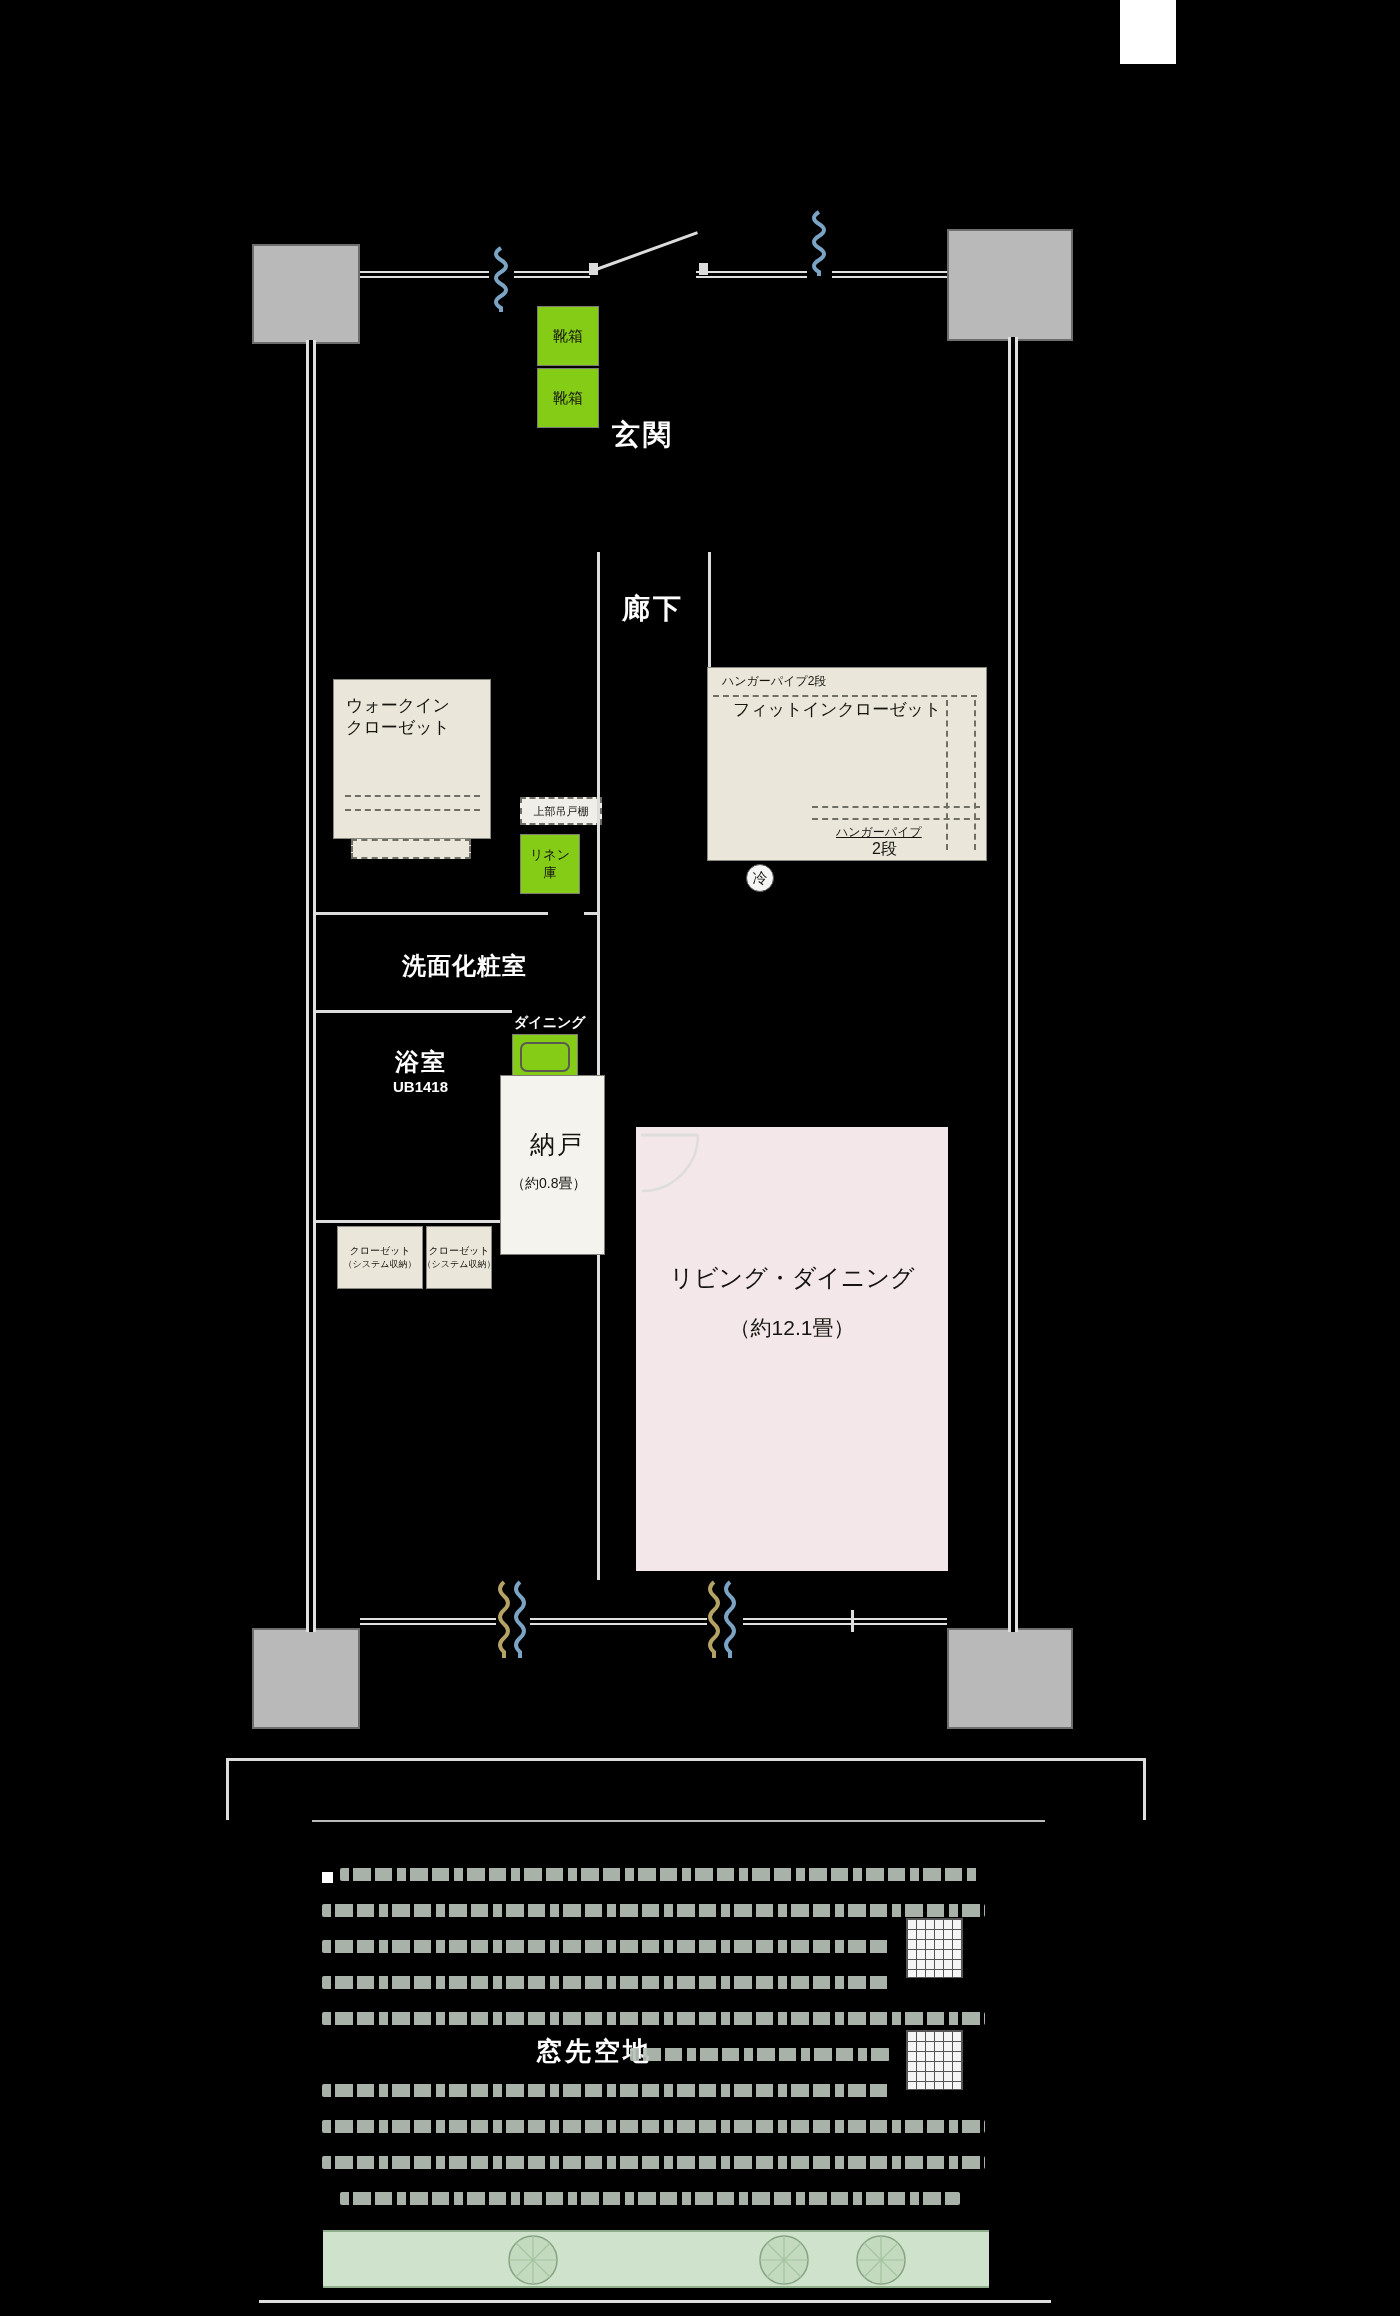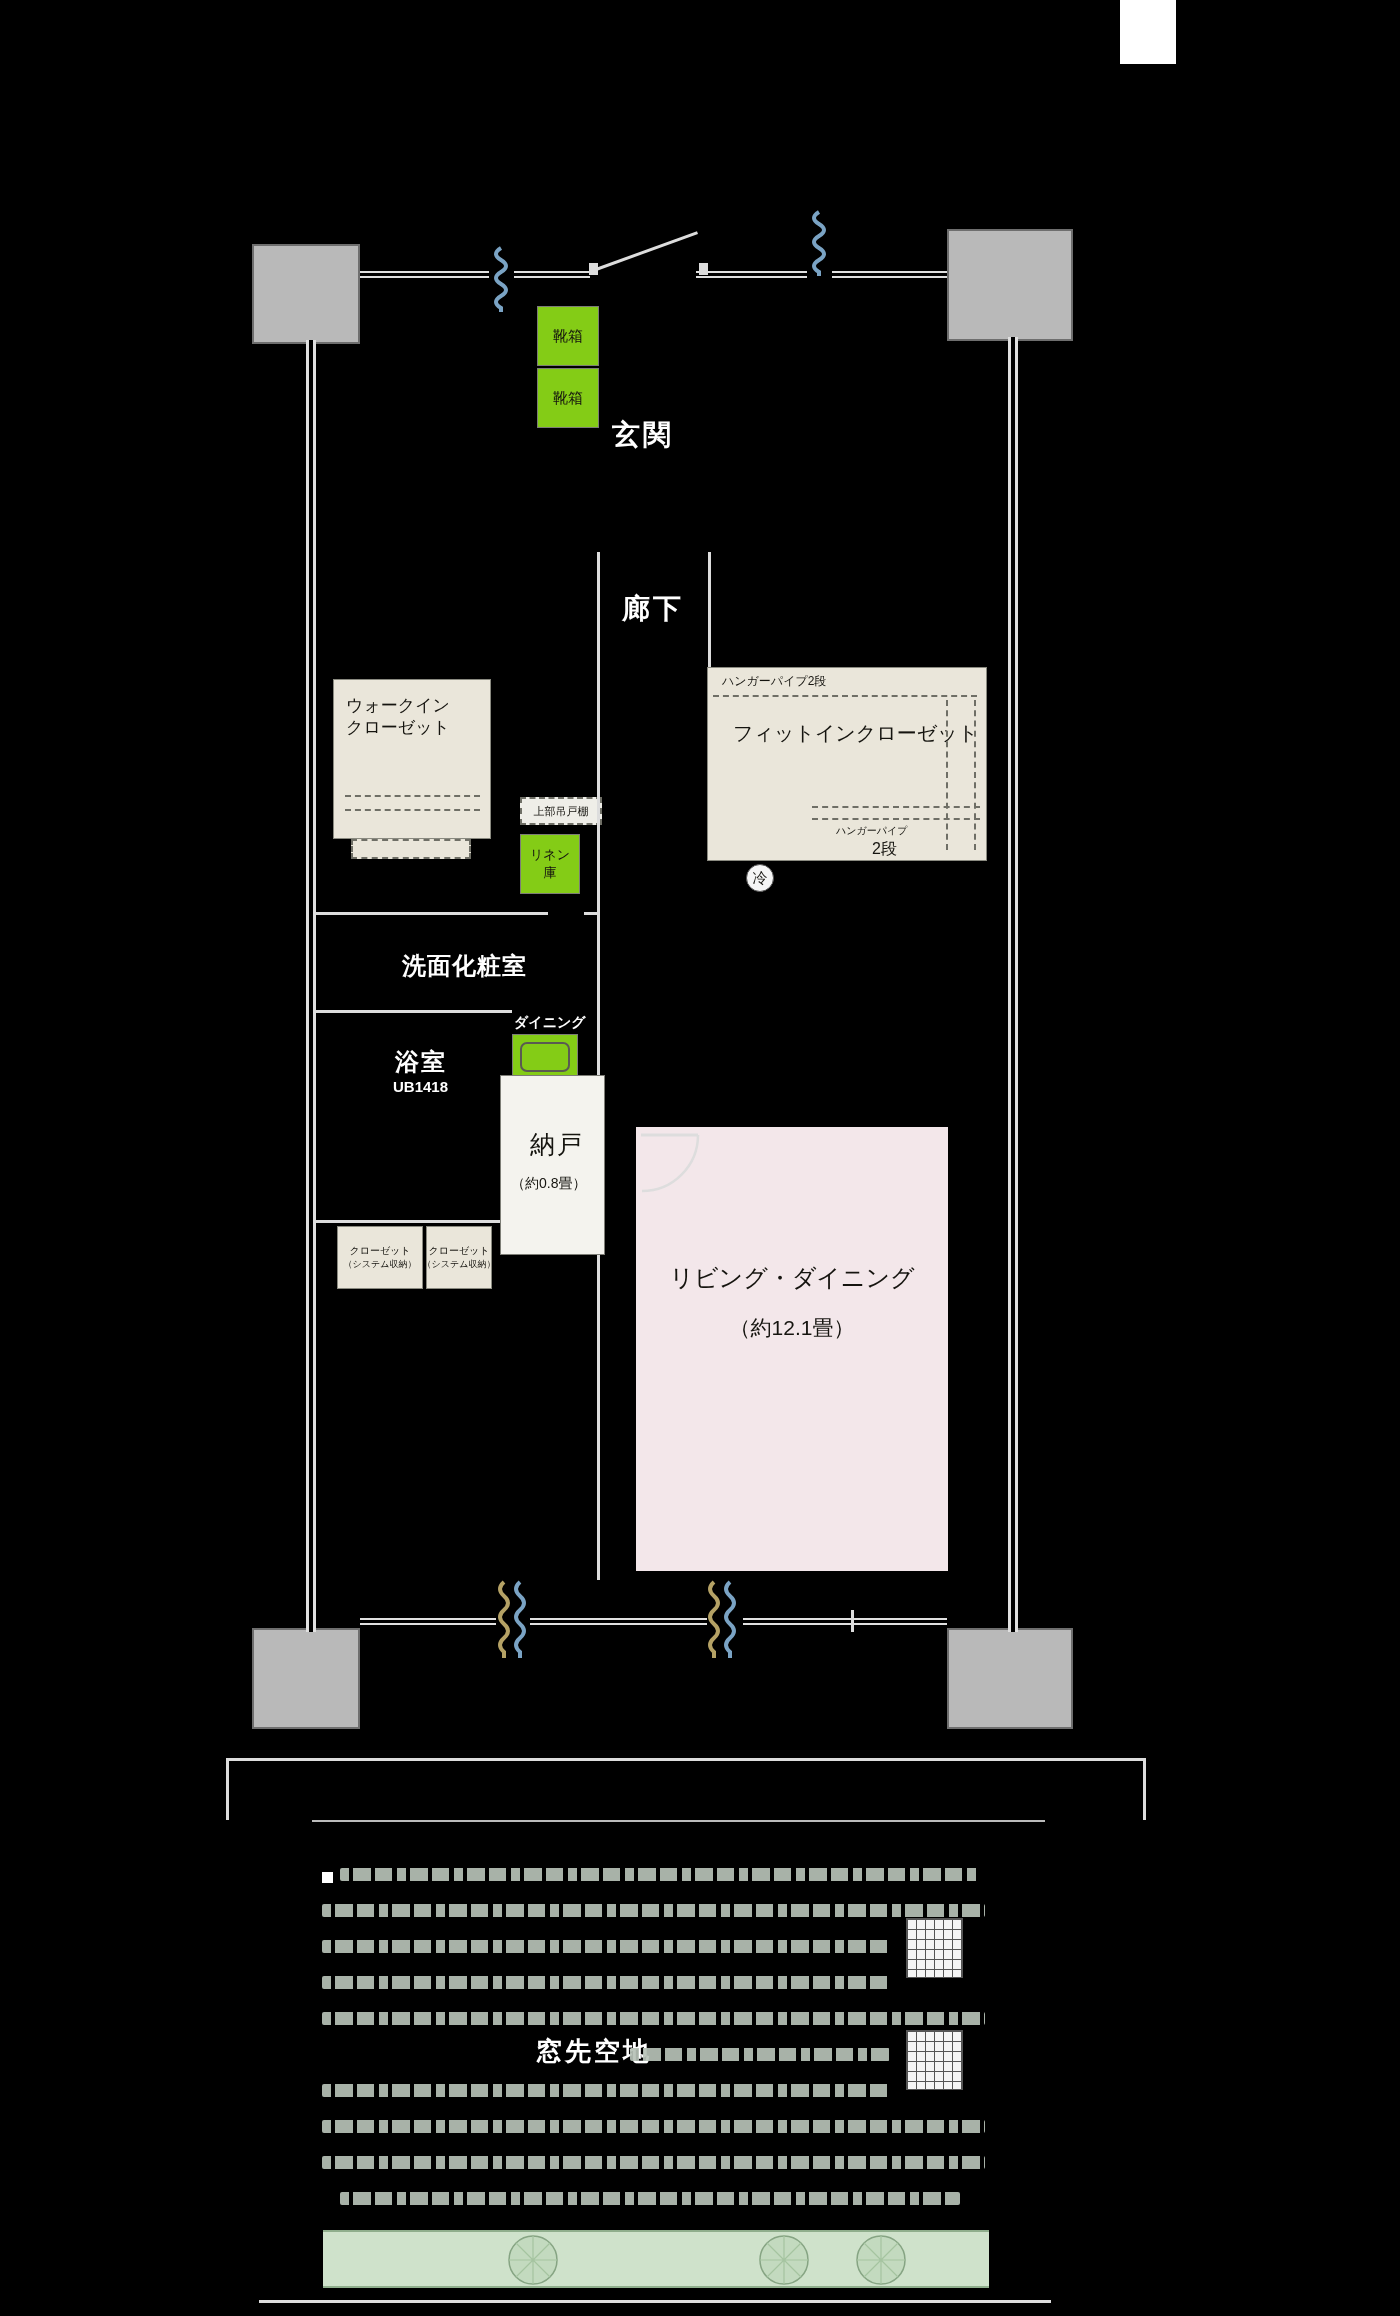"フィットインクローゼット" div.blk { font-size: 20px -> 17px; top: 720px -> 698px }
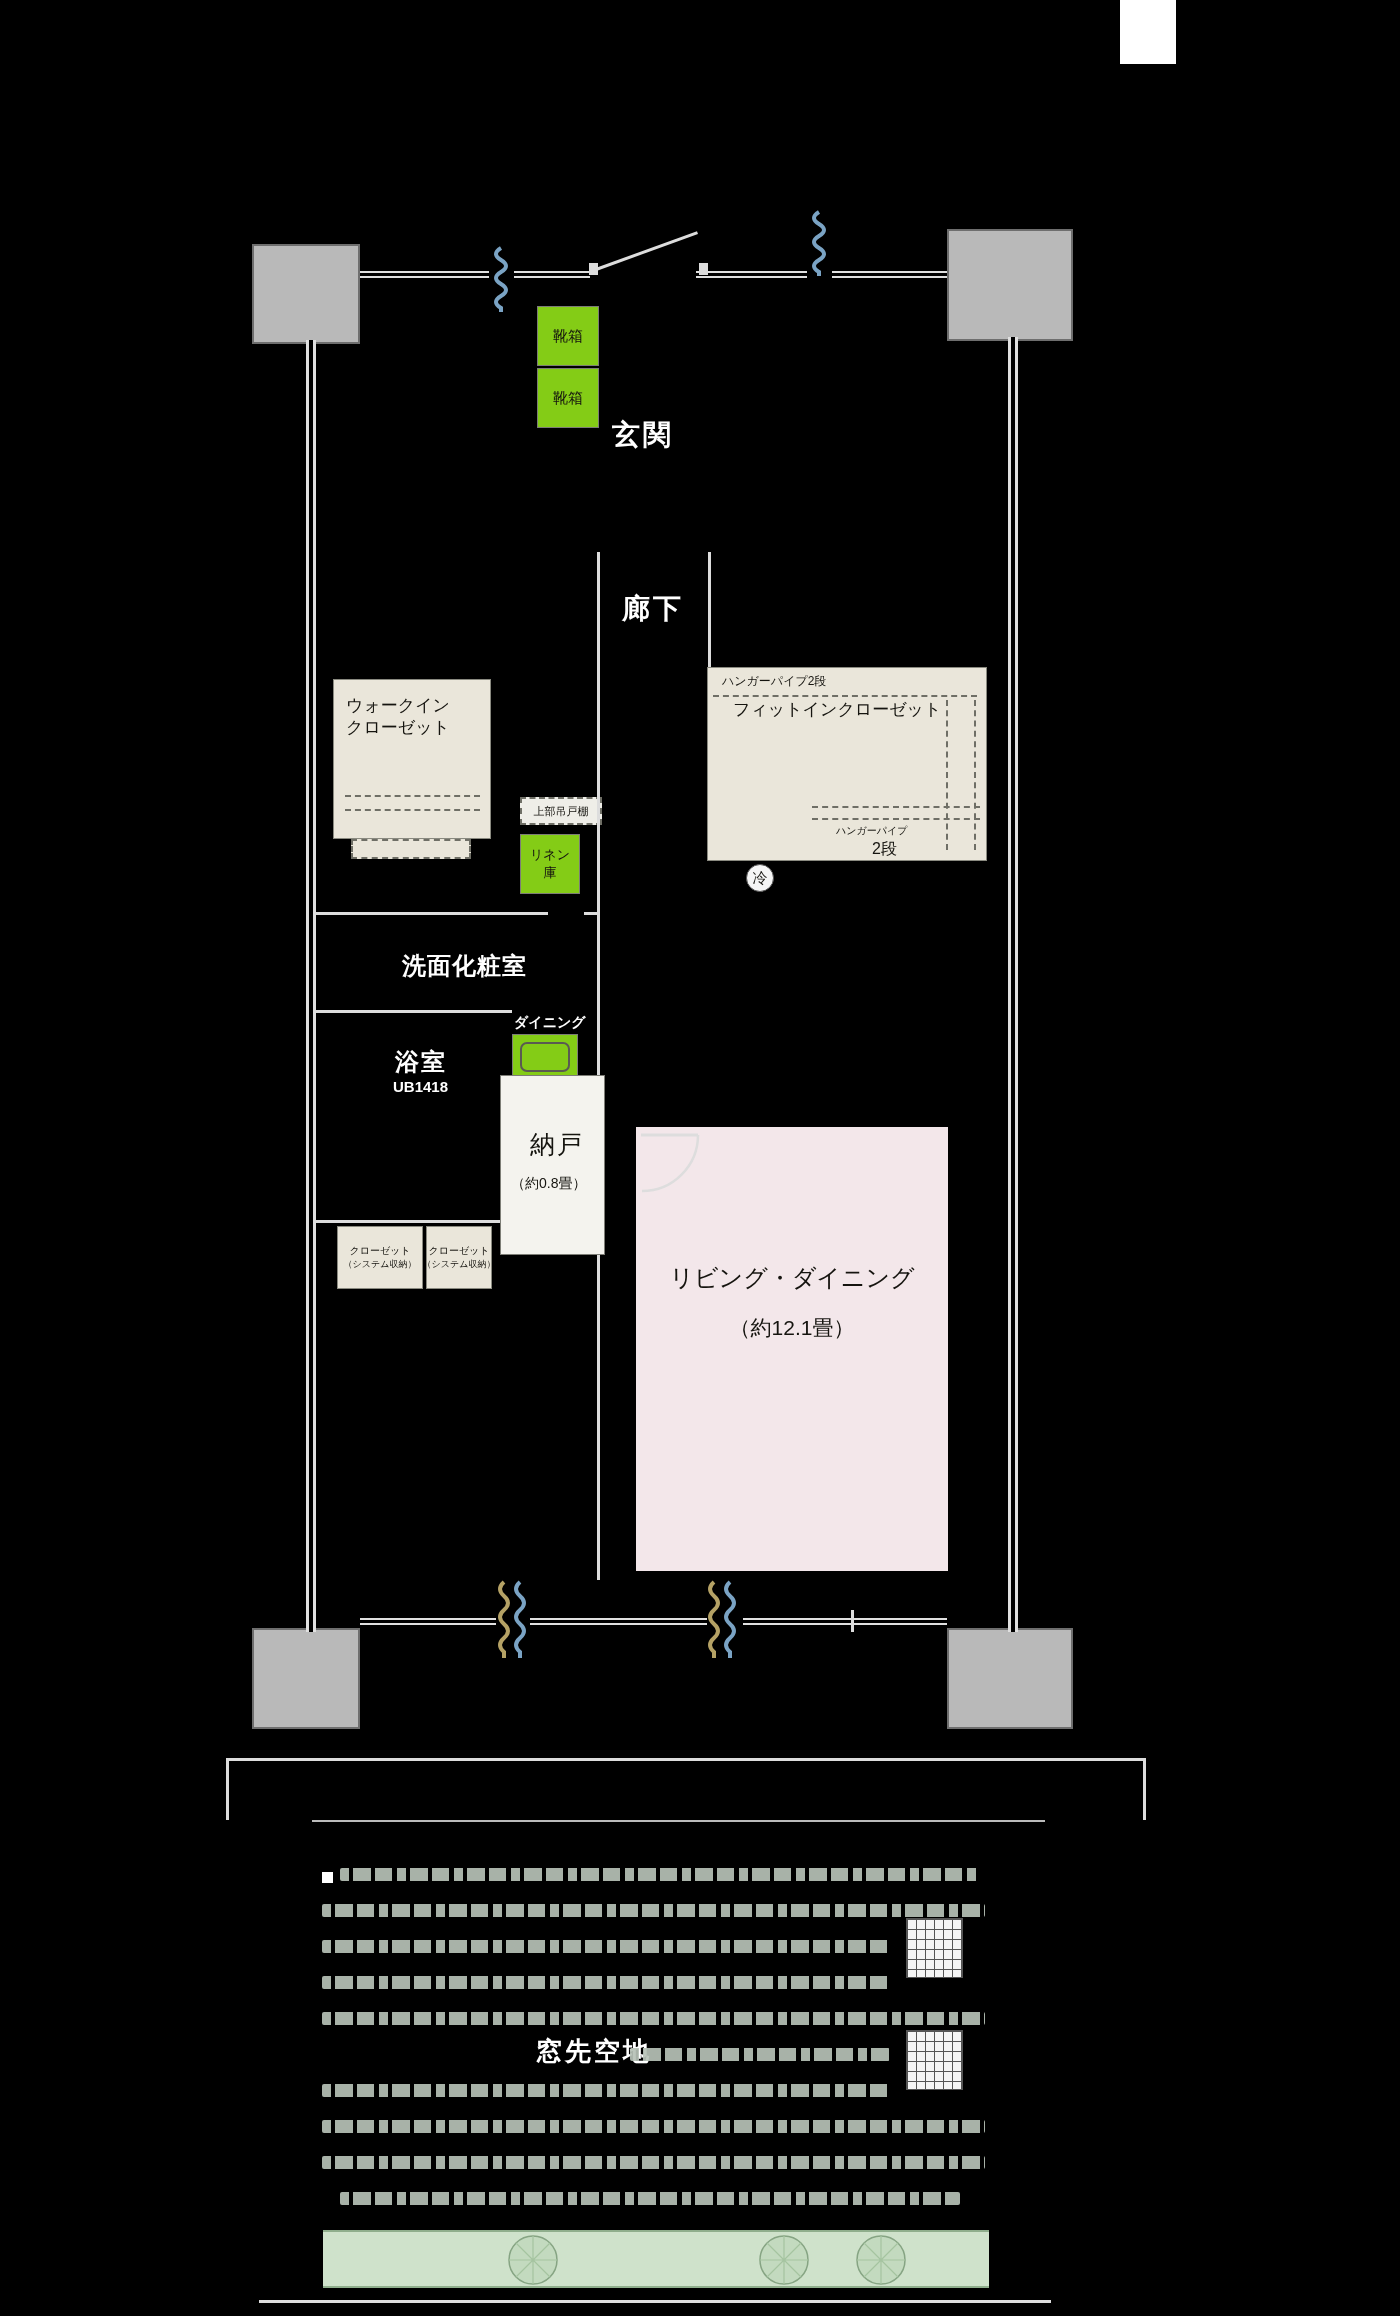"ハンガーパイプ" div.blk { font-size: 10px -> 12px; text-decoration: none -> underline }
